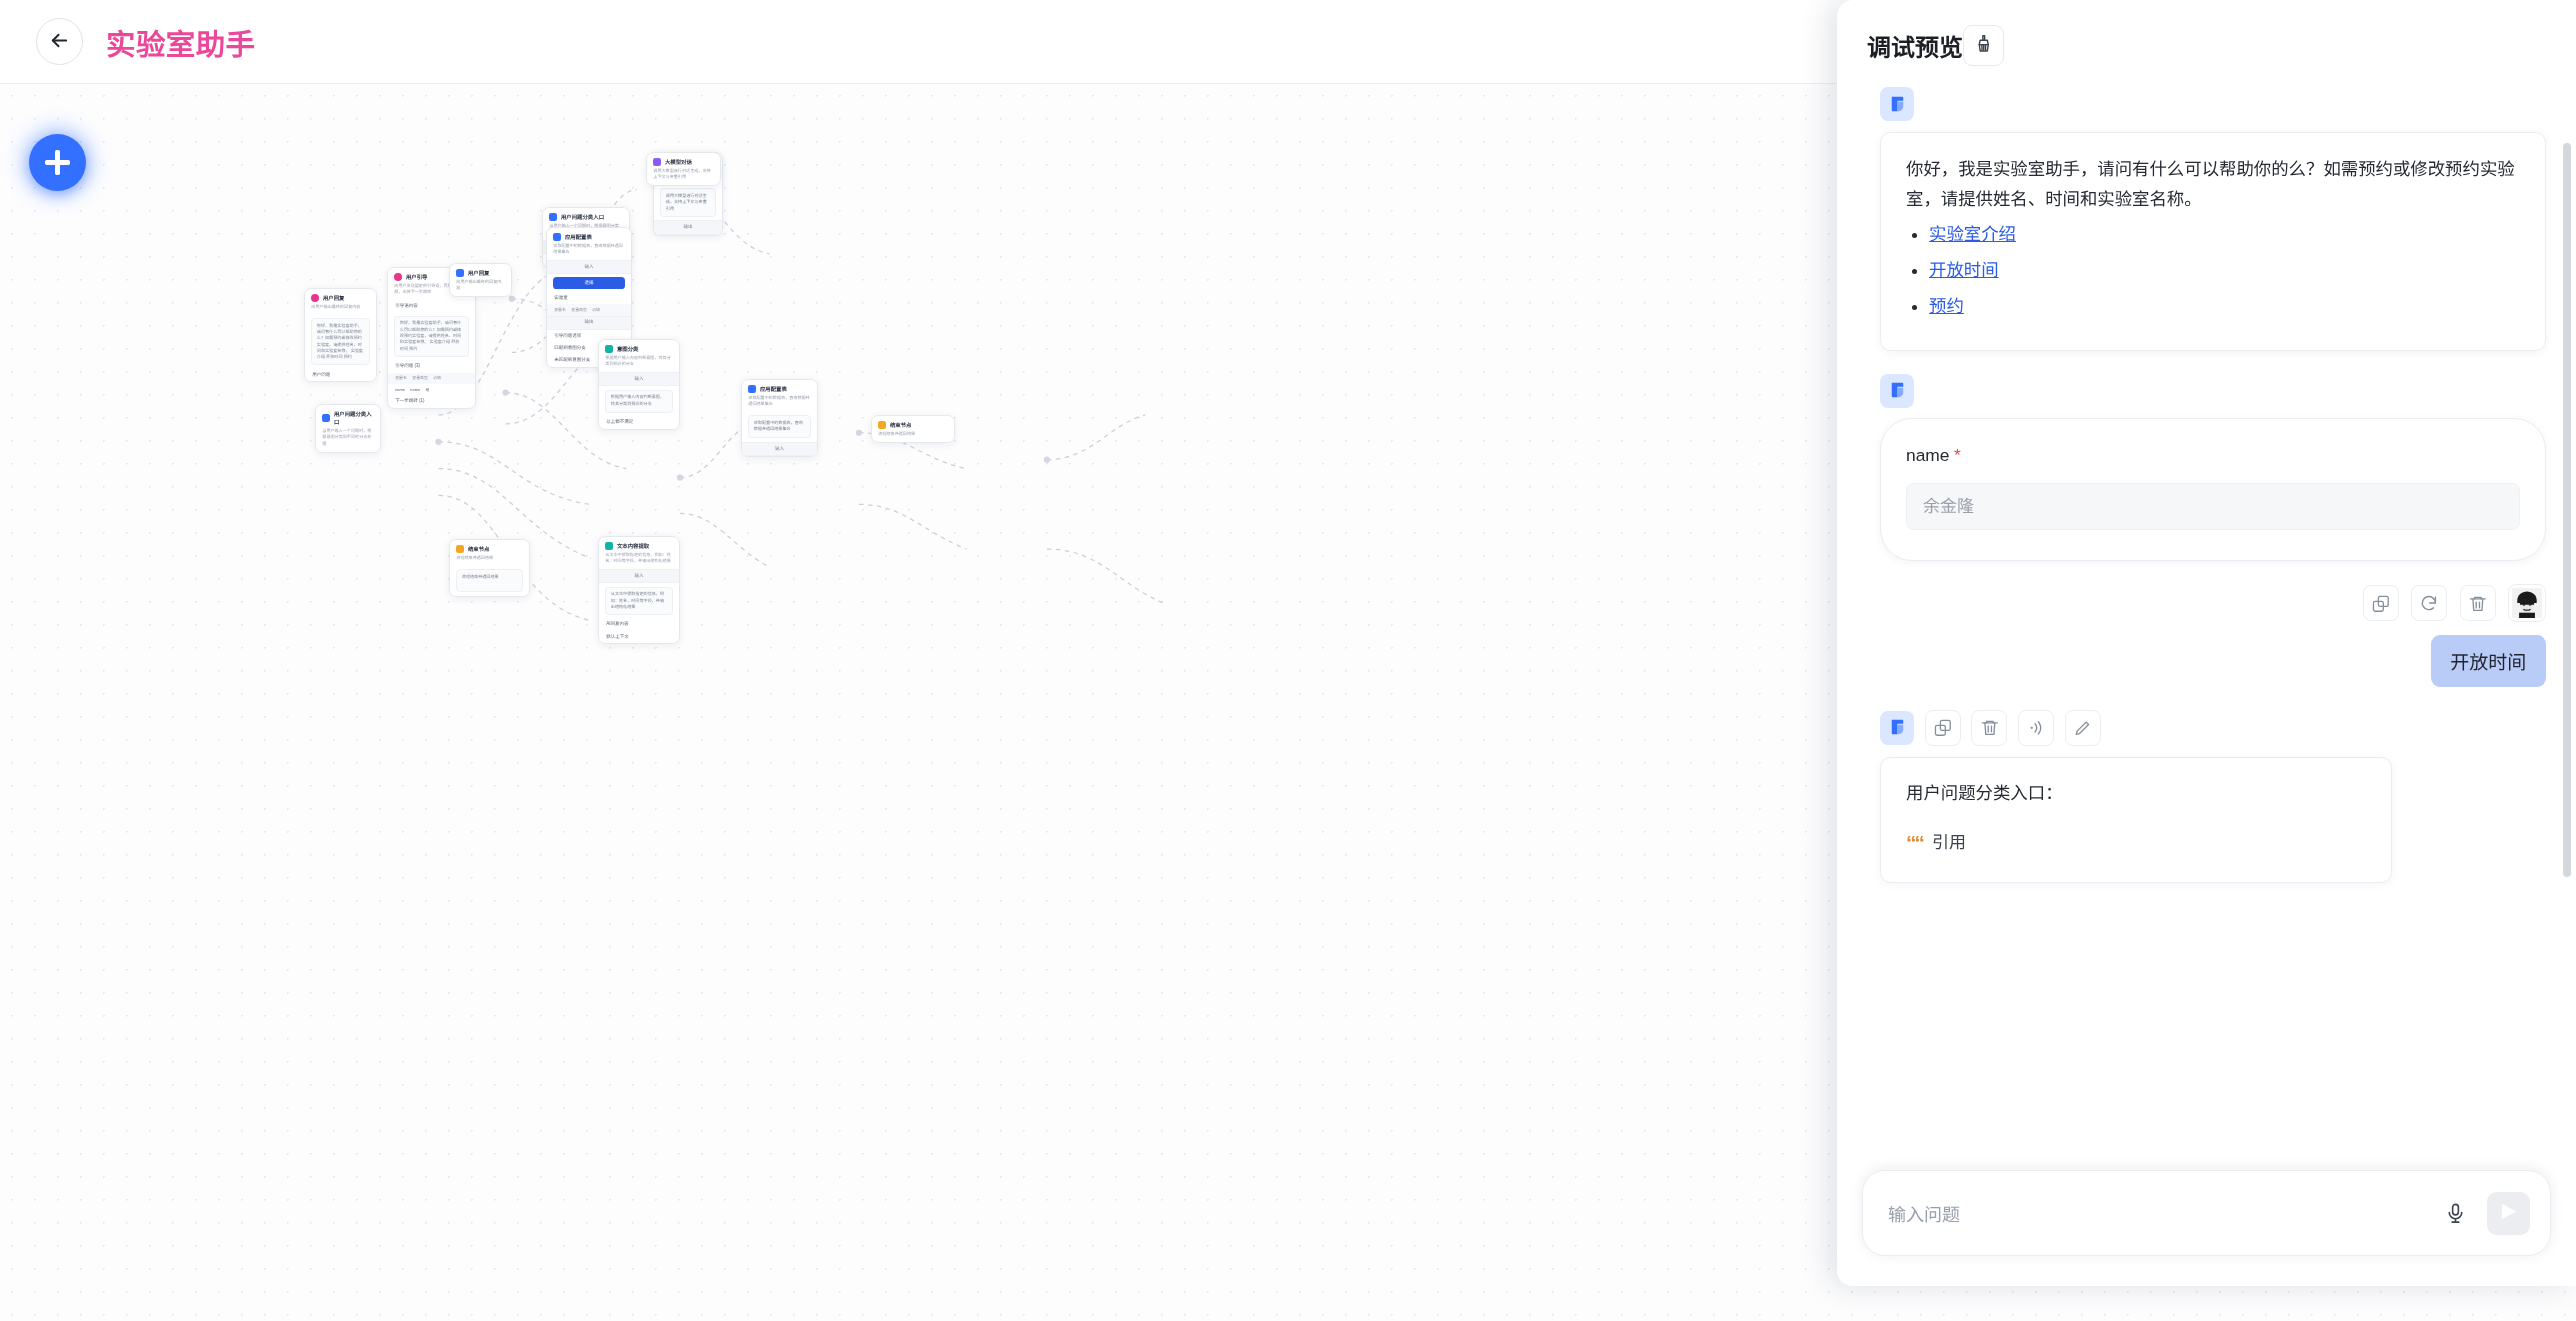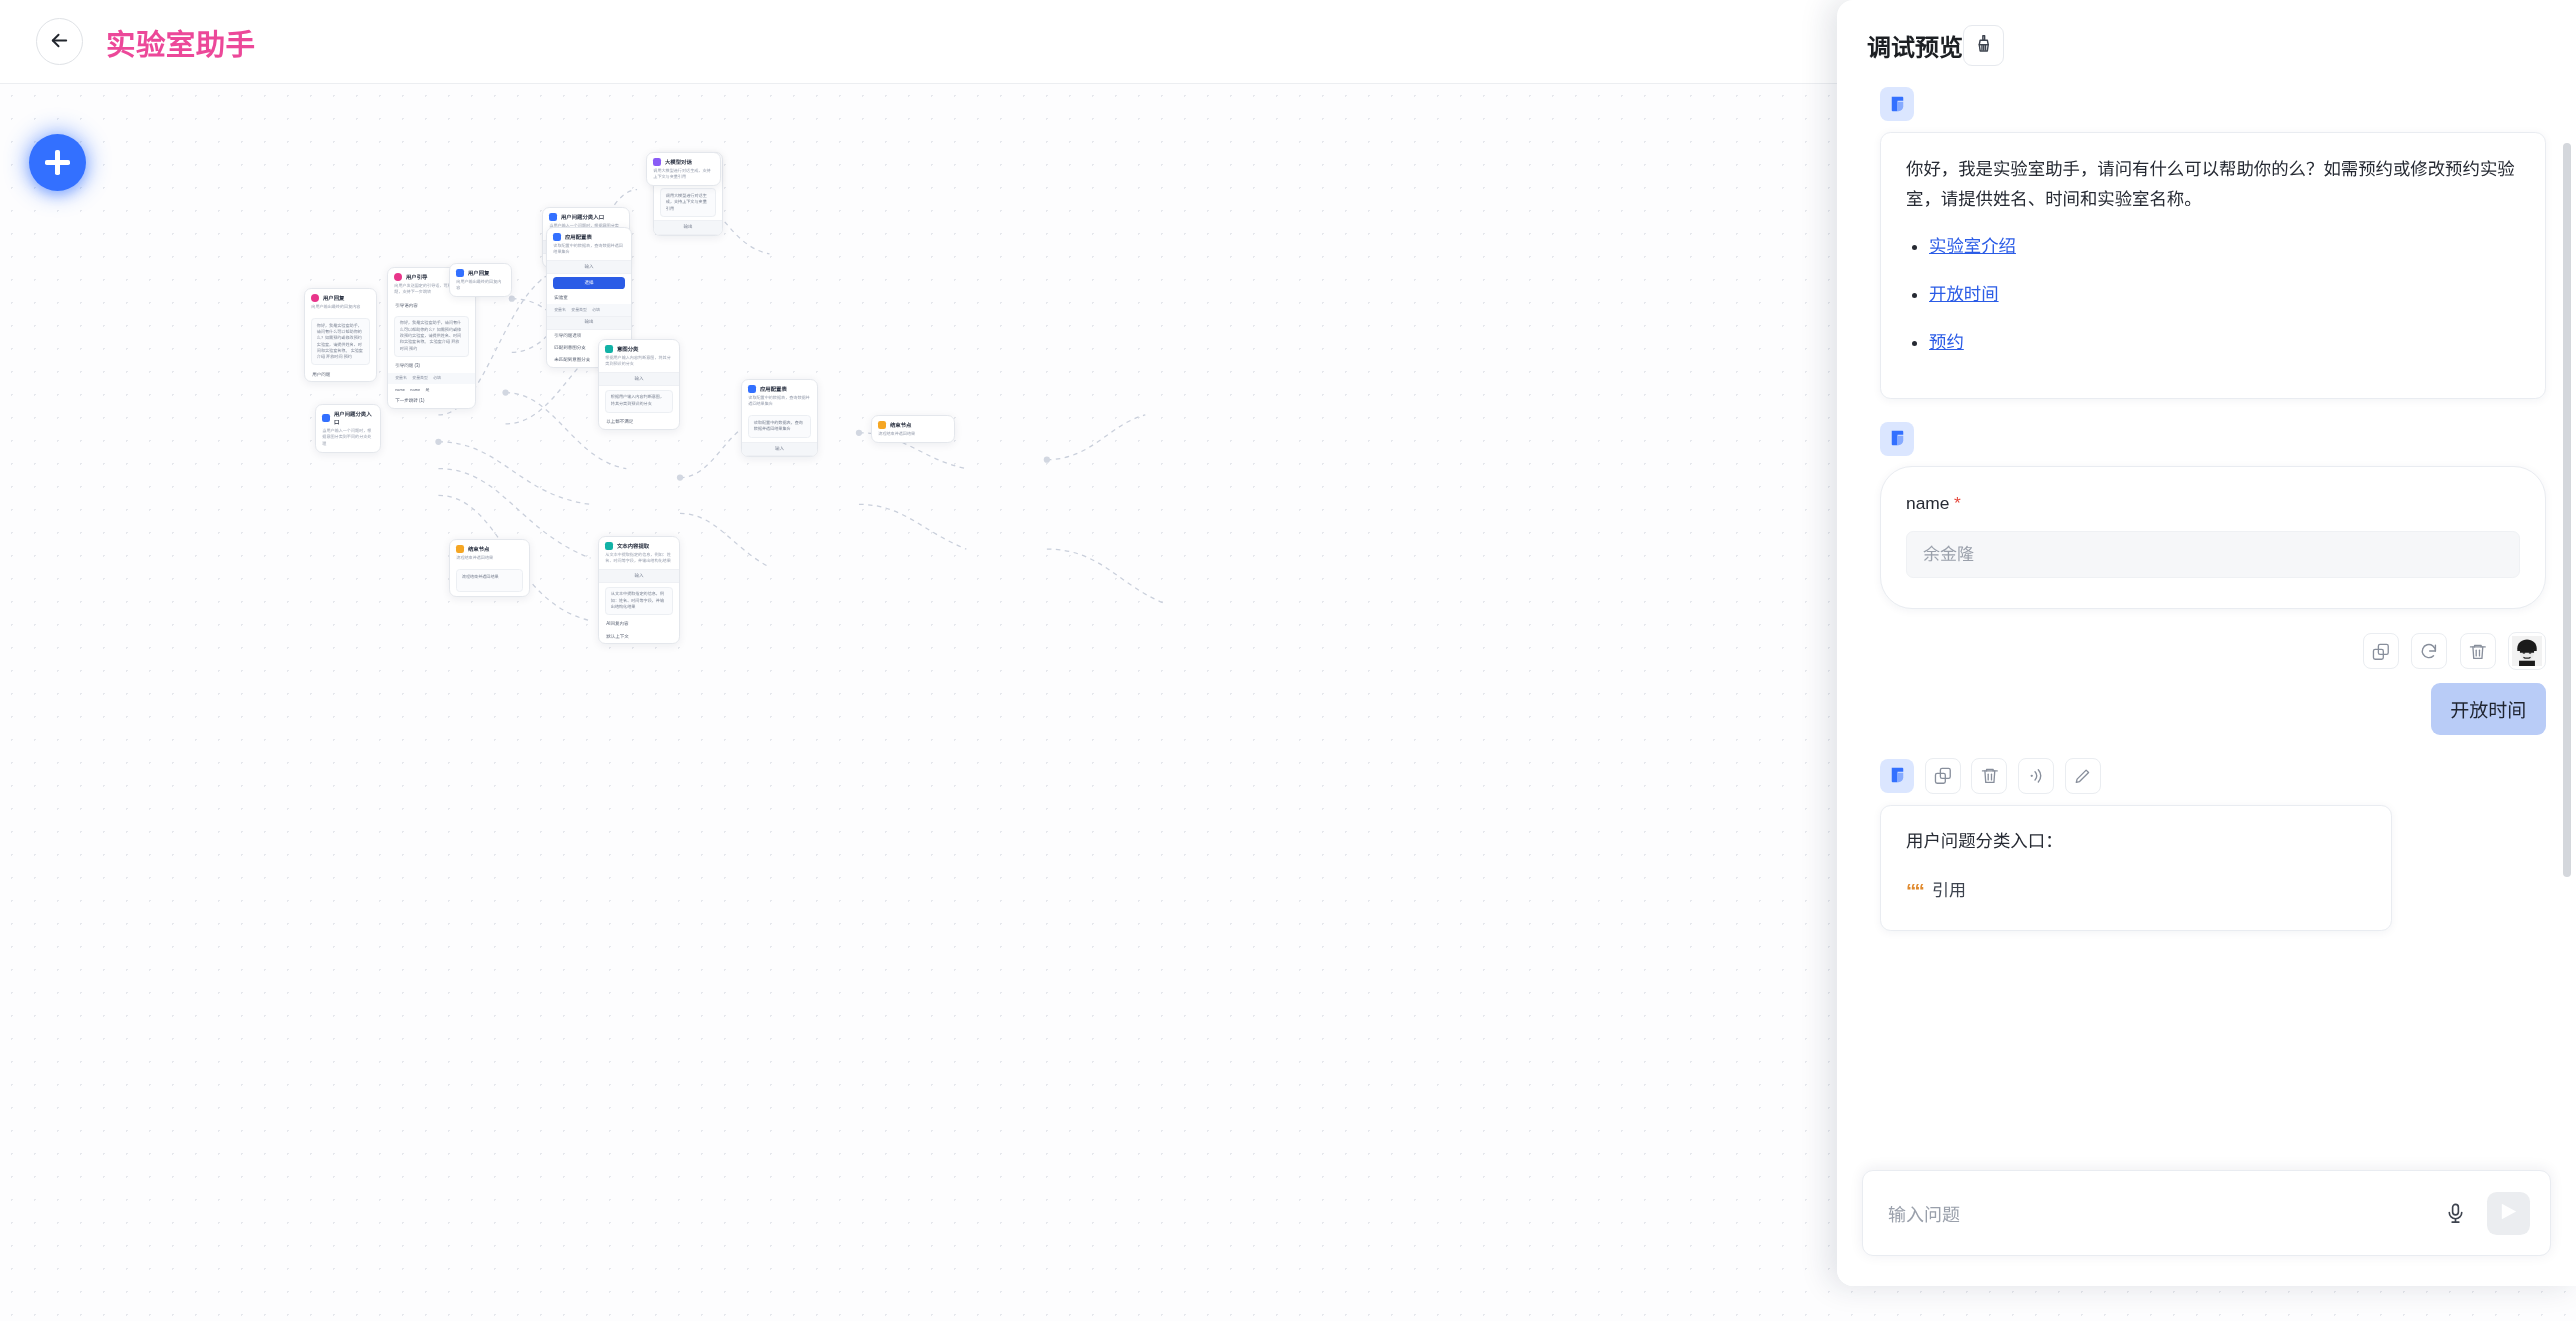"实验室介绍" .bubble li { margin: 18px 0 -> 6px 0 }
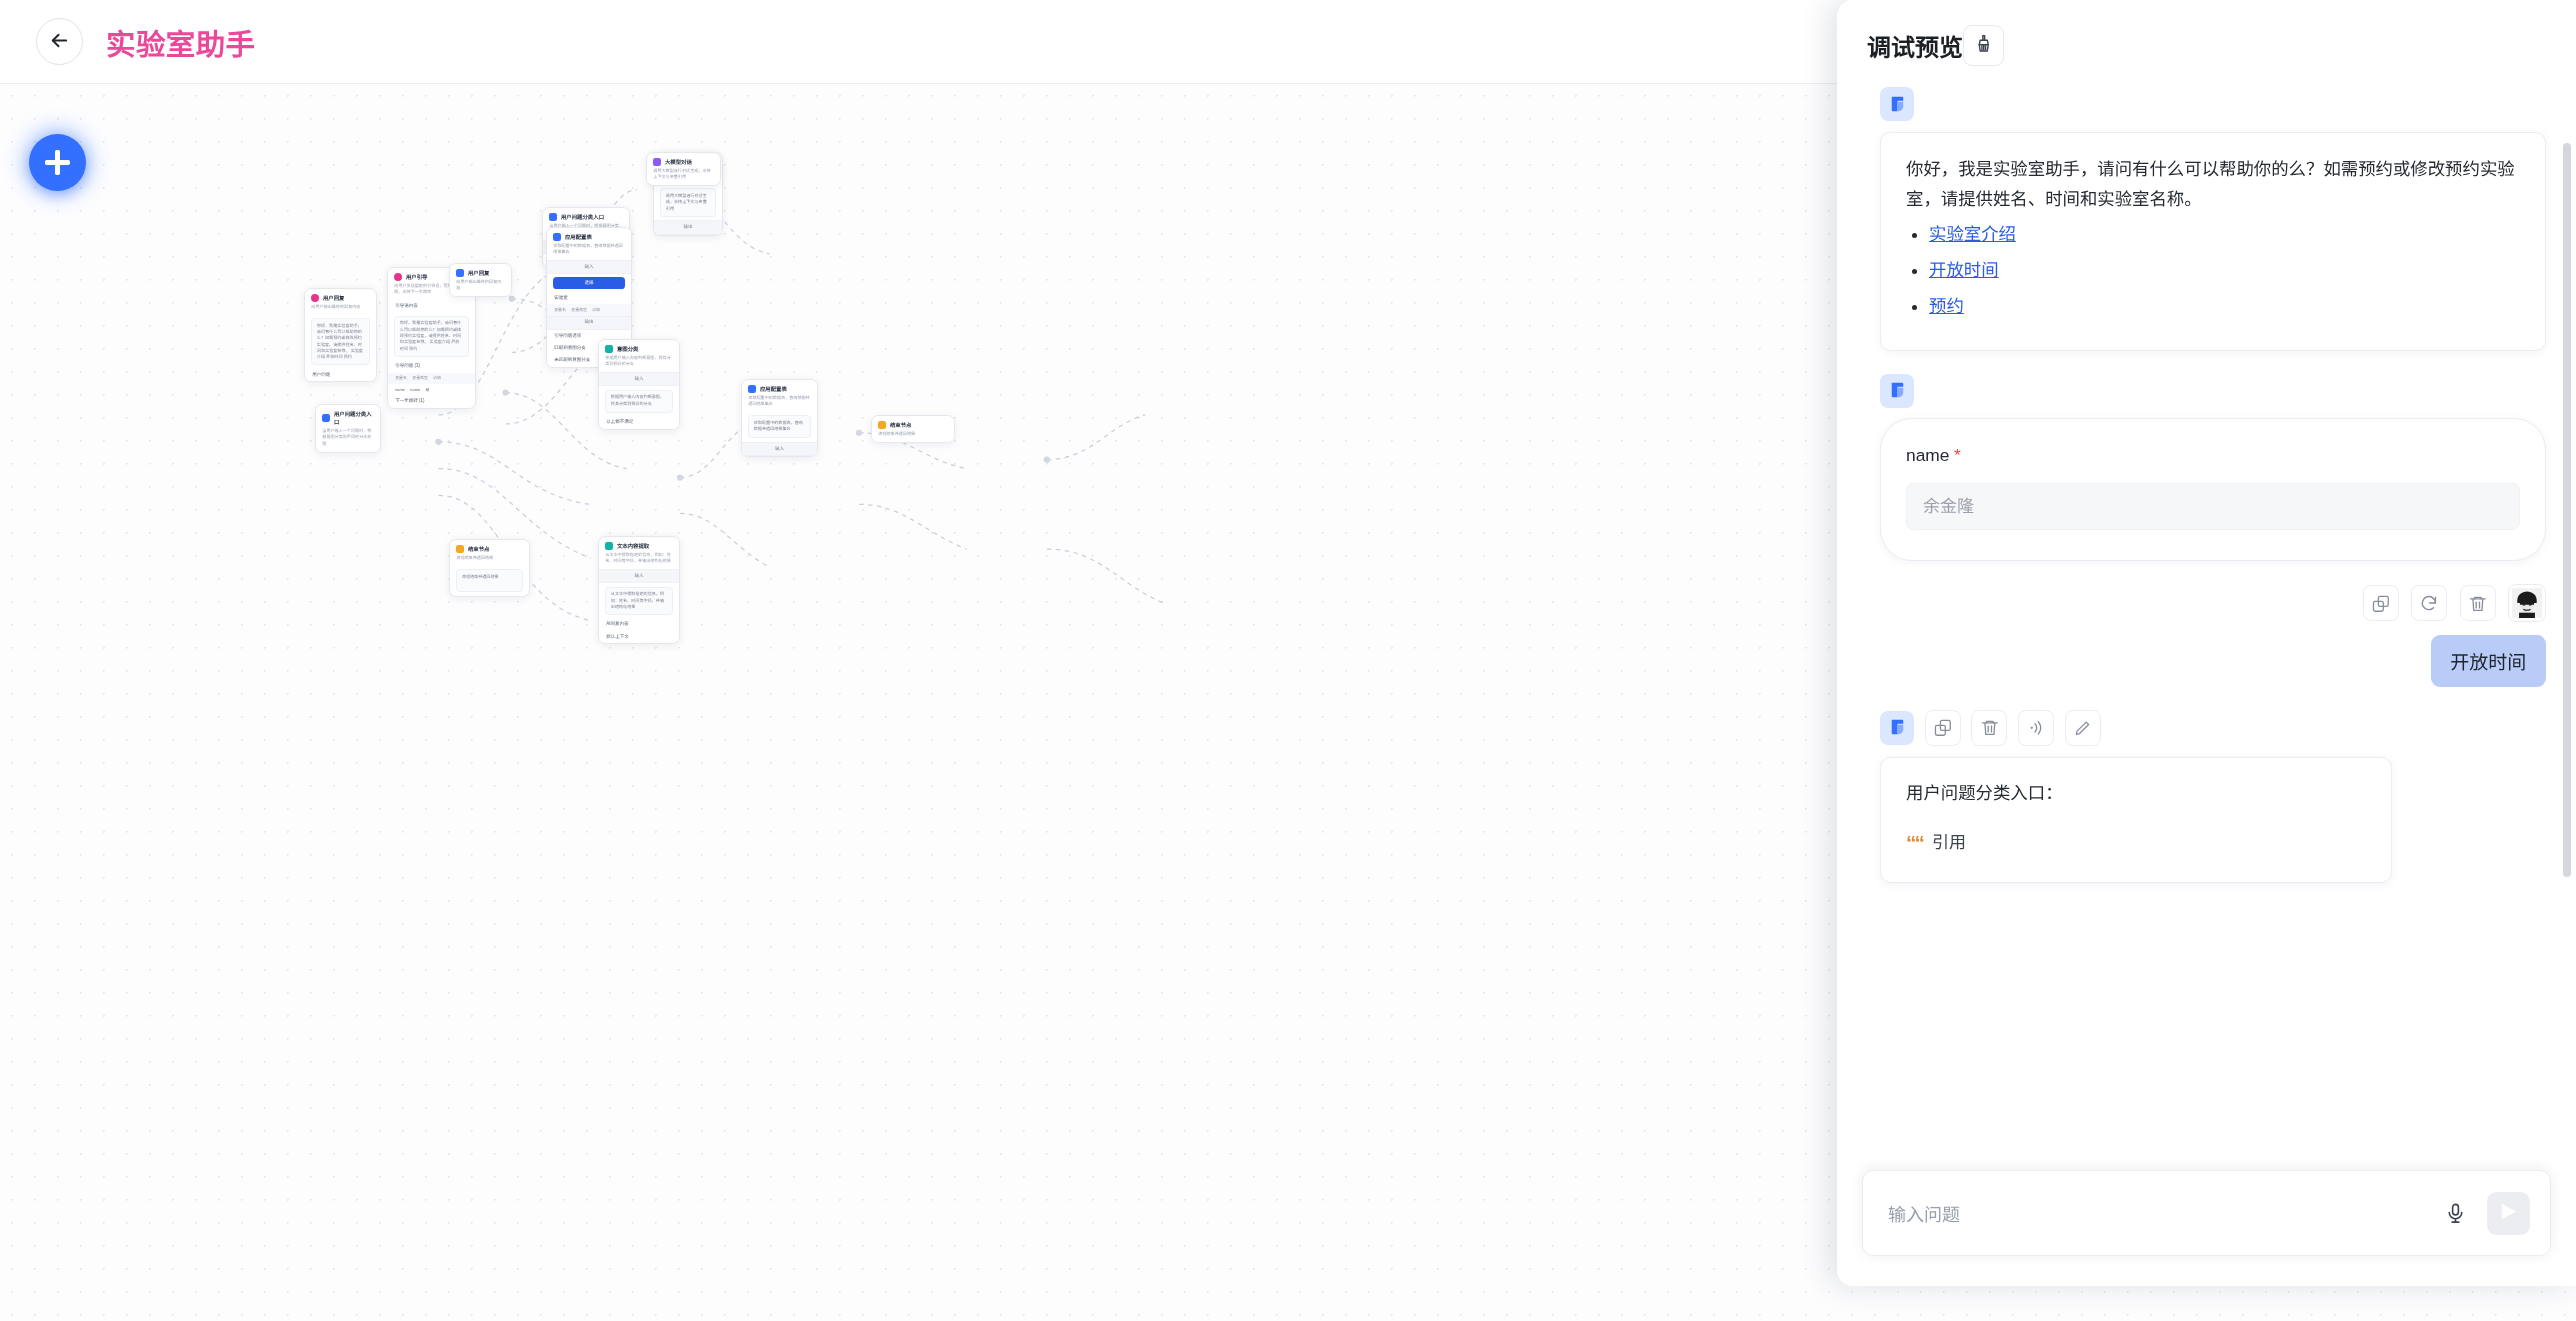"输入问题" .composer { border-radius: 11px -> 23px }
